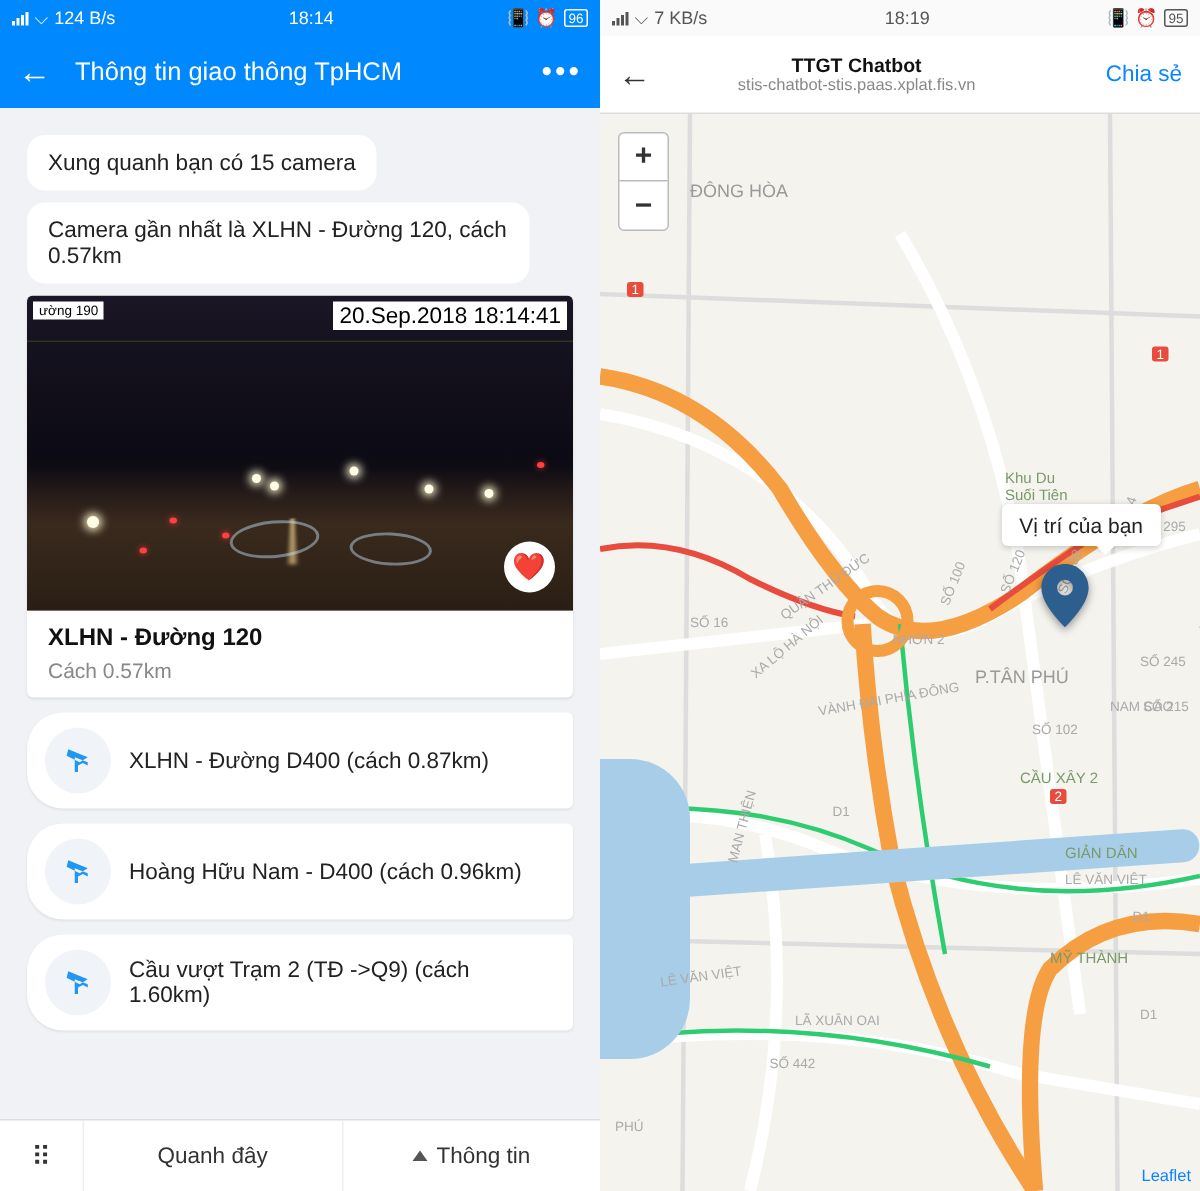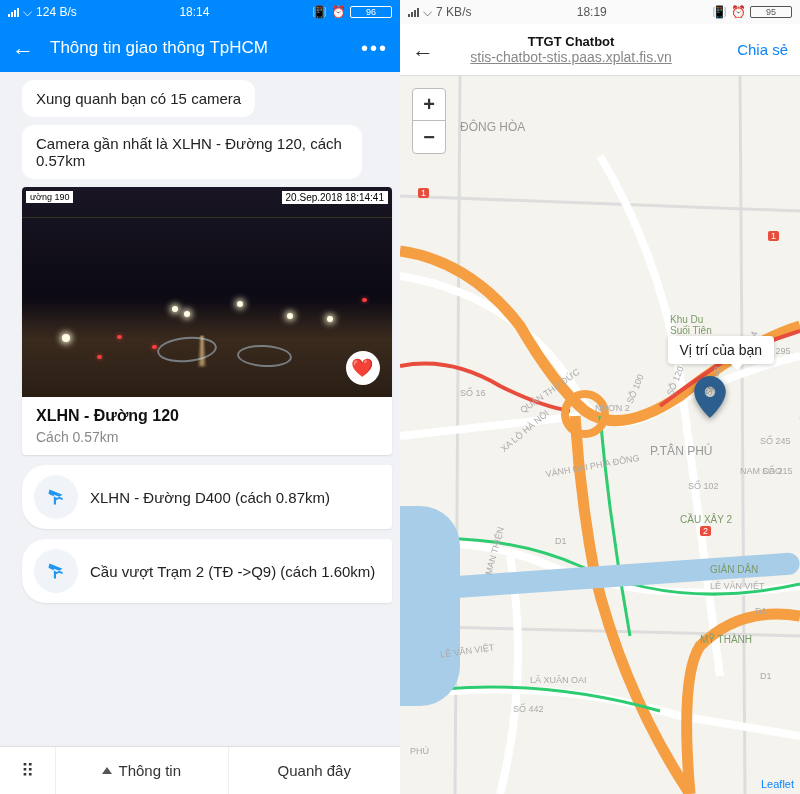"96" .battery-box { padding: 0 15px -> 0 2px }
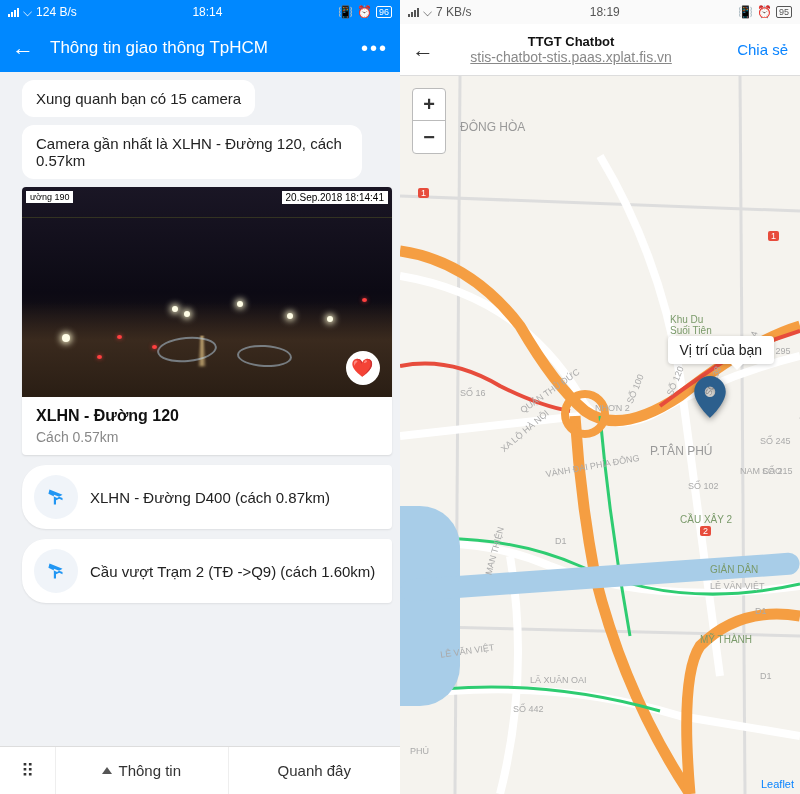"stis-chatbot-stis.paas.xplat.fis.vn" .br-url { font-size: 14px -> 11px; text-decoration: underline -> none }
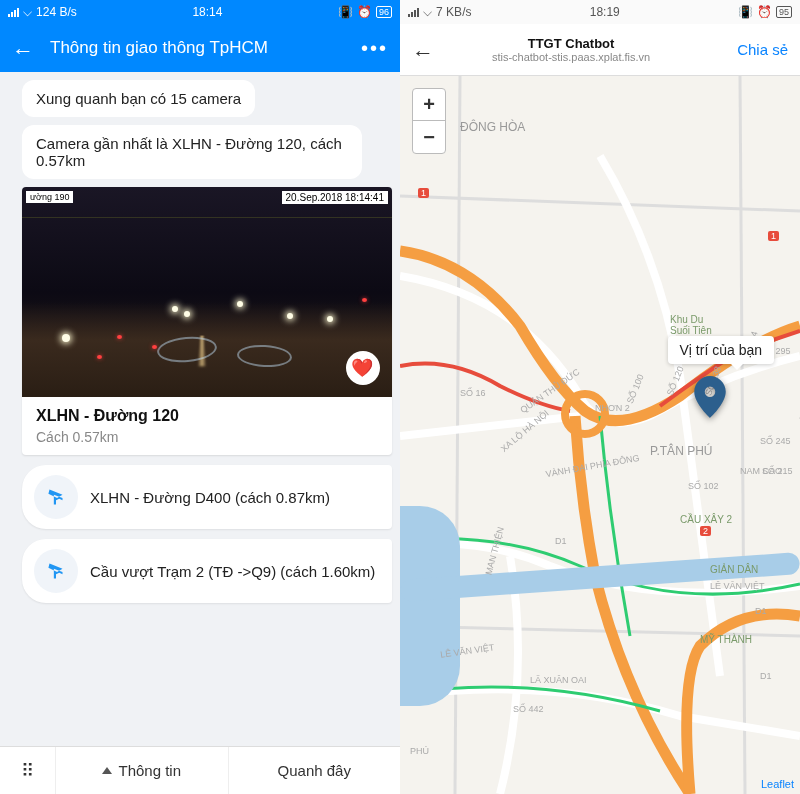"Xung quanh bạn có 15" .messages { margin-left: 14px -> none; padding: 8px -> 18px }
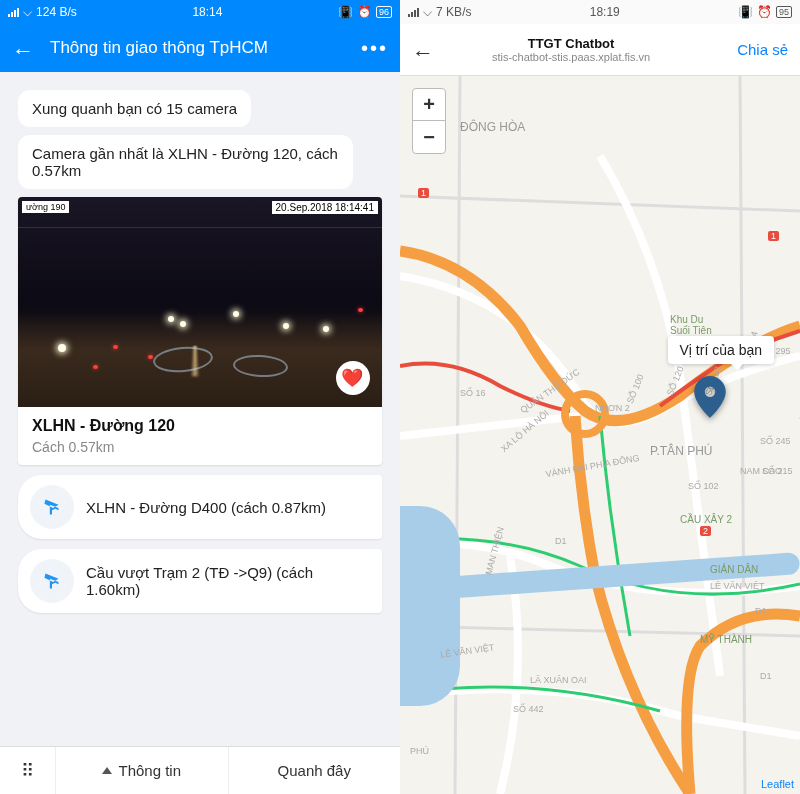"20.Sep.2018 18:14:41" .camera-timestamp { font-size: 10px -> 15px }
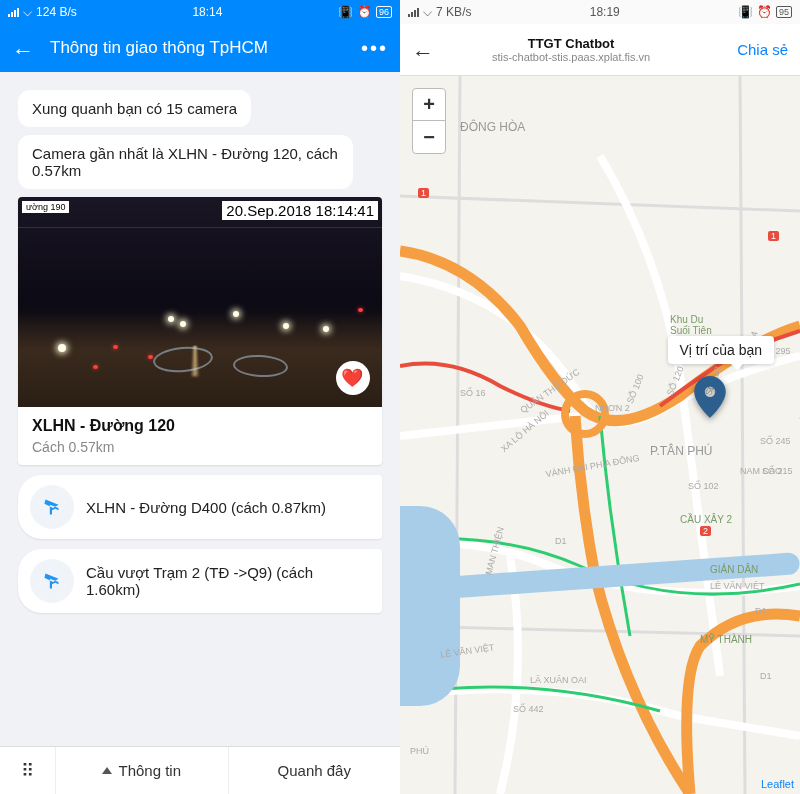"SỐ 16" div.map-label { top: 312px -> 334px }
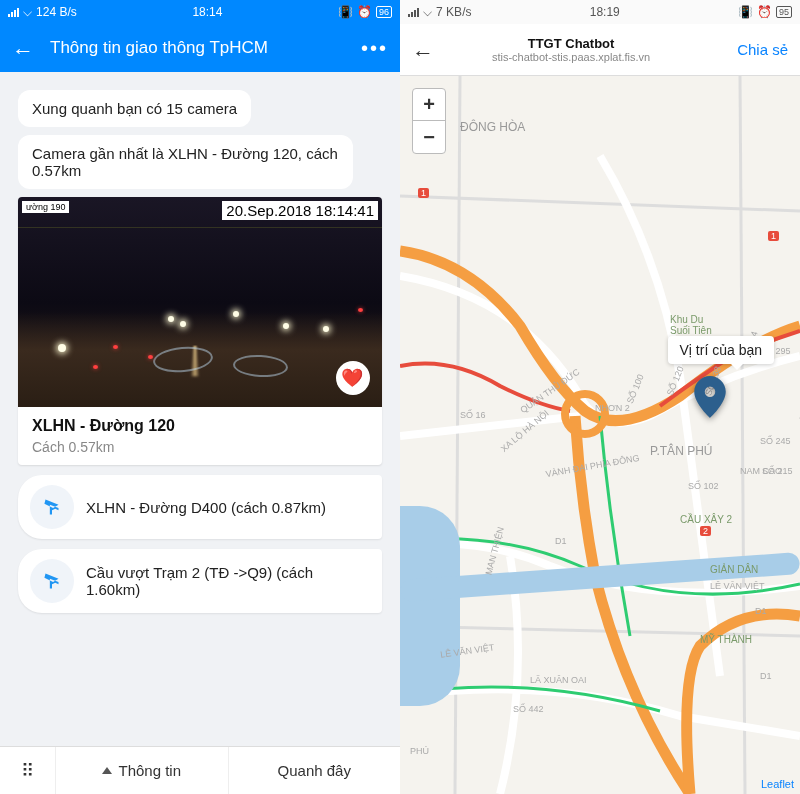"NHƠN 2" div.map-label { top: 327px -> 345px }
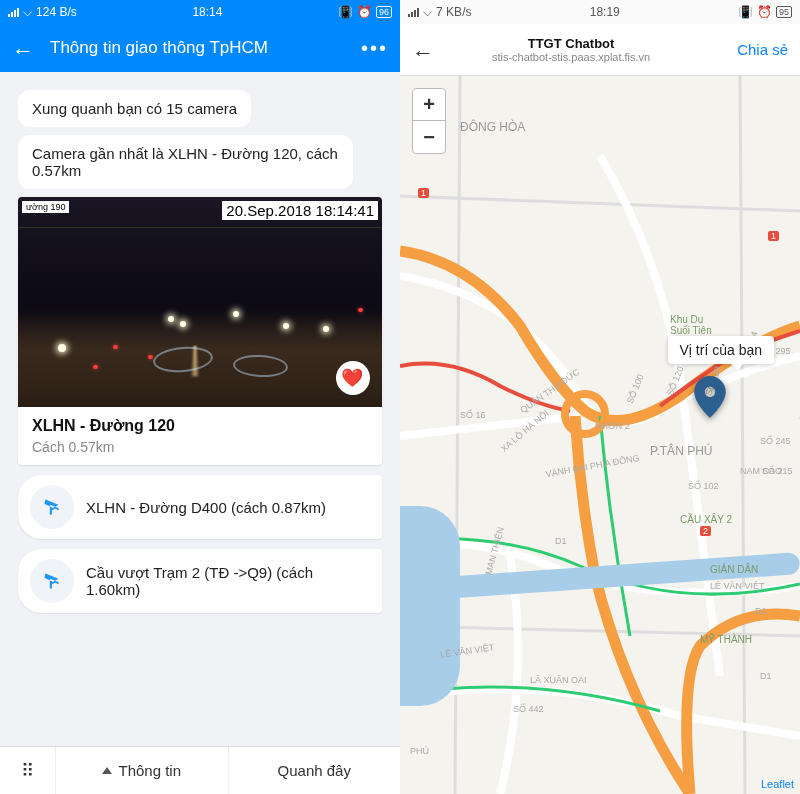"Hoàng Hữu Nam - D400" div.cam-item { html: none -> <div> <div> <svg> <path></path> </svg> </div> <div>Hoàng Hữu Nam - D400 (cách 0.96km)</div> </div> }
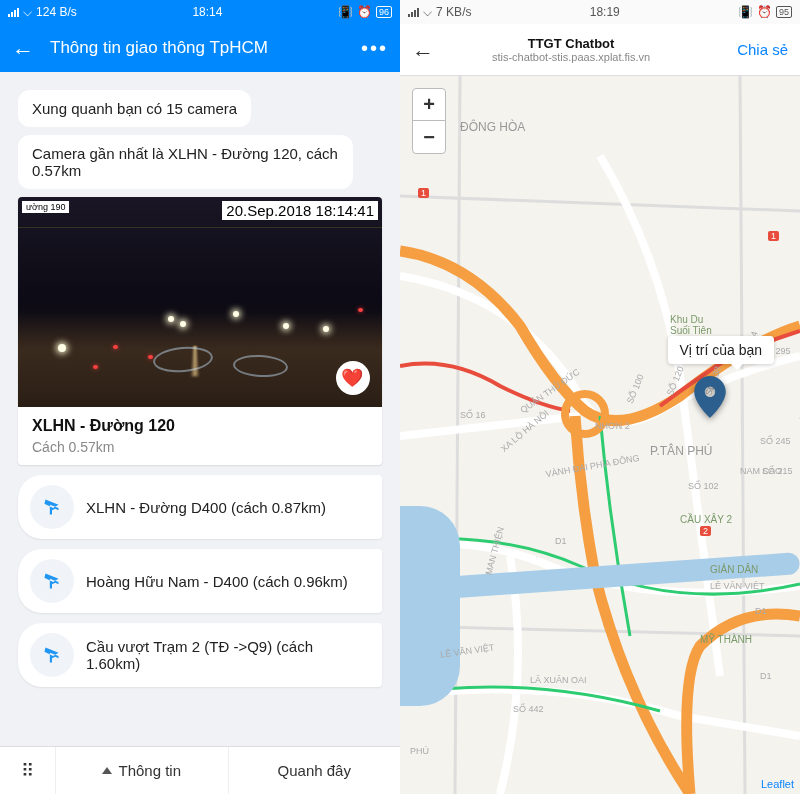"Thông tin" div.bottom-cell { order: before "Quanh đây" -> after "Quanh đây" }
